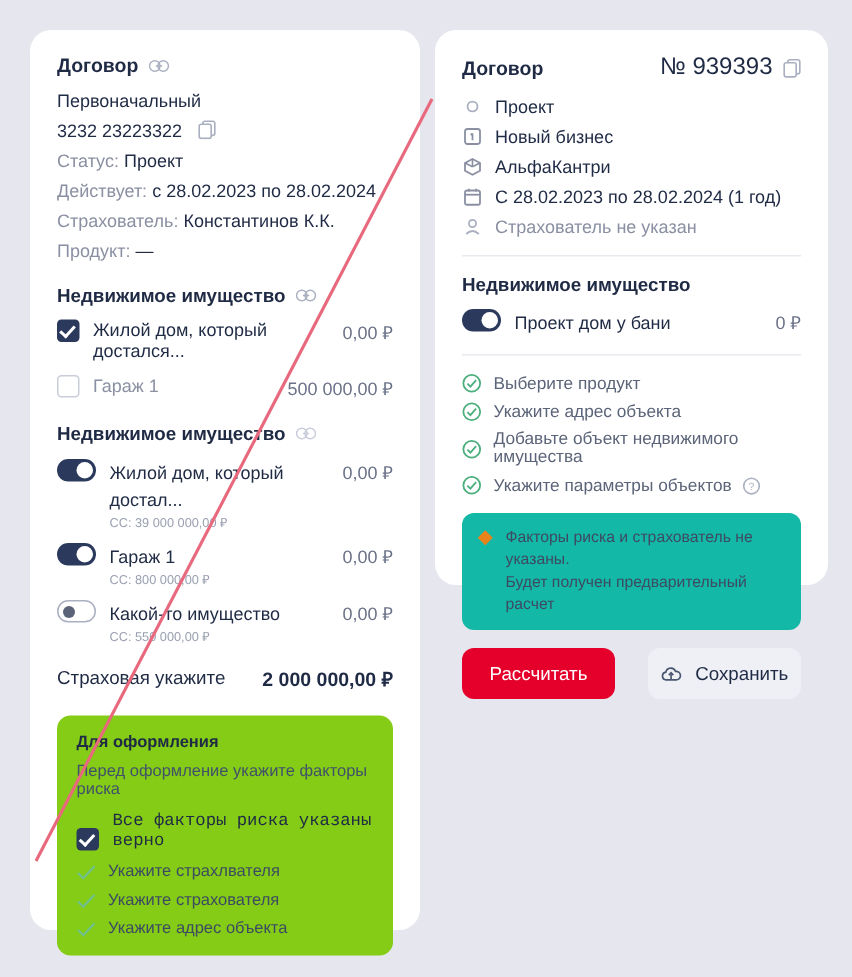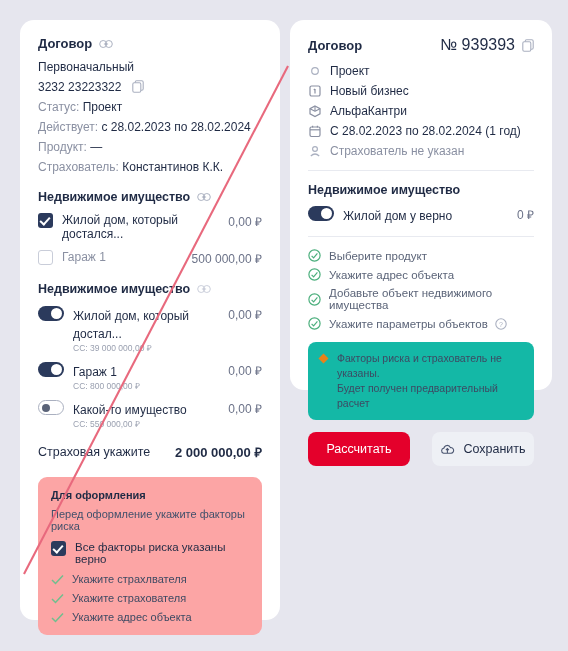"Продукт: —" div.info-line { order: before "Страхователь: Константинов К.К." -> after "Страхователь: Константинов К.К." }
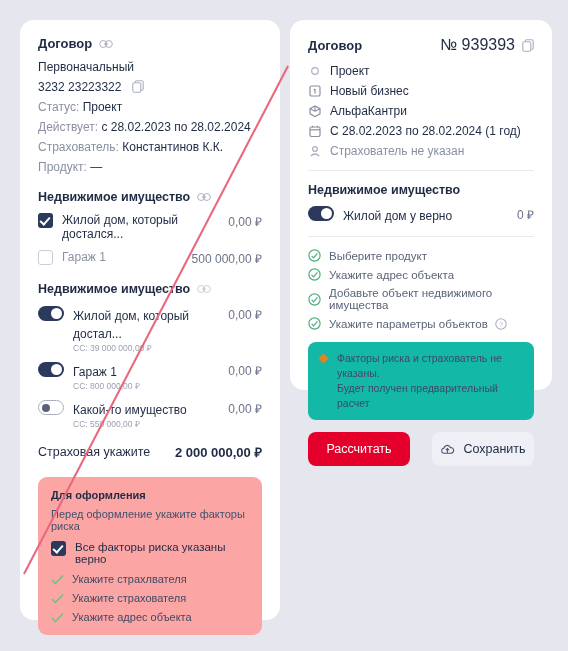"Жилой дом у верно" span.item-name { text: Жилой дом у верно -> Проект дом у бани }
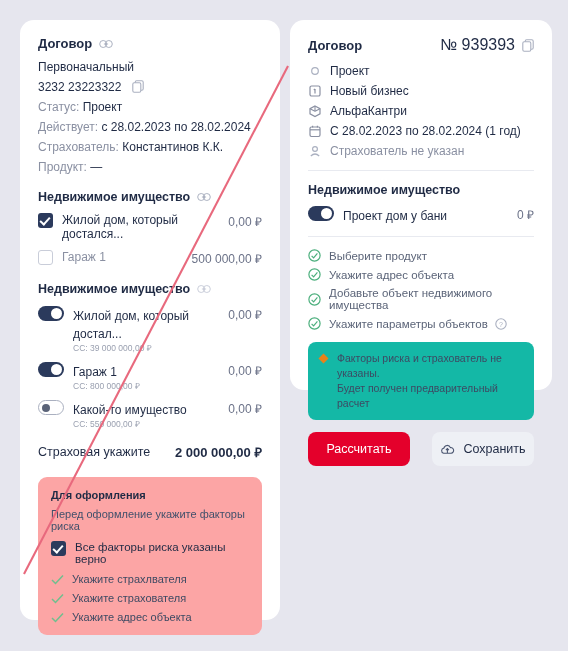"Для оформления" .panel { background: #fca5a5 -> #84cc16 }
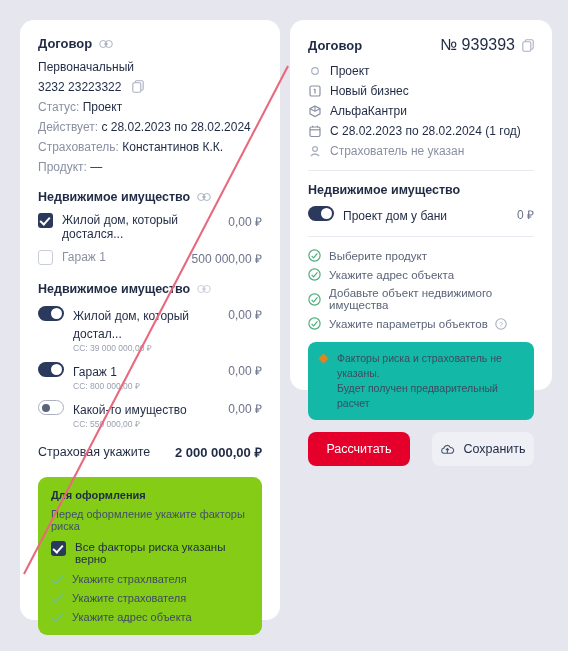"Все факторы риска указаны верно" .panel-check { align-items: flex-start -> flex-end; font-family: none -> Liberation Mono, monospace }
